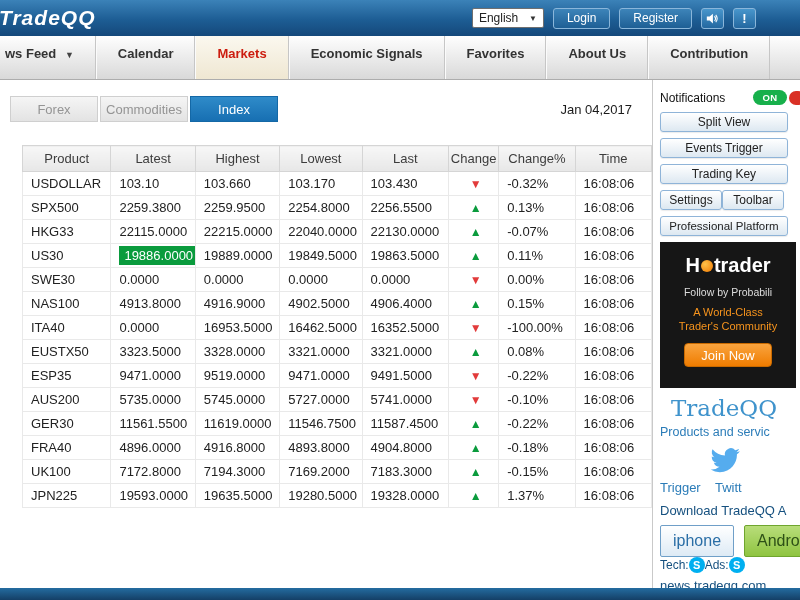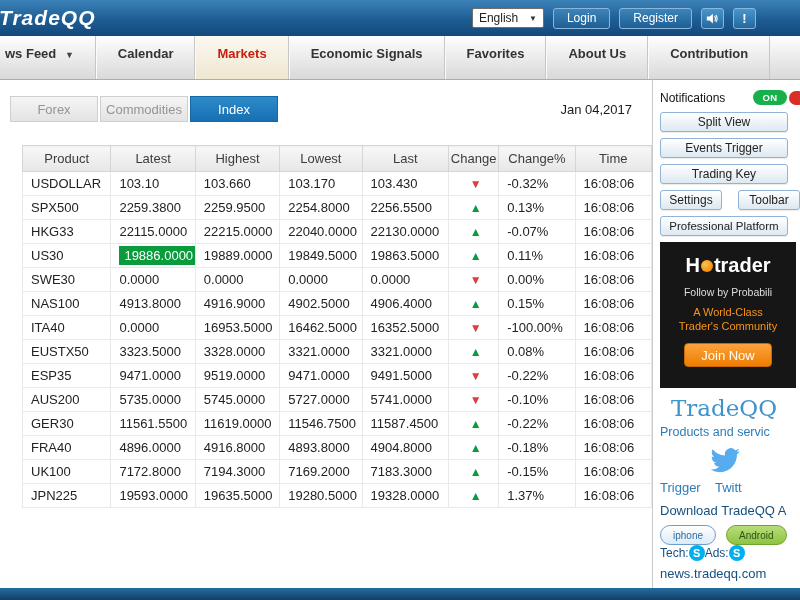"Settings" .sb-row { gap: 16px -> 0 }
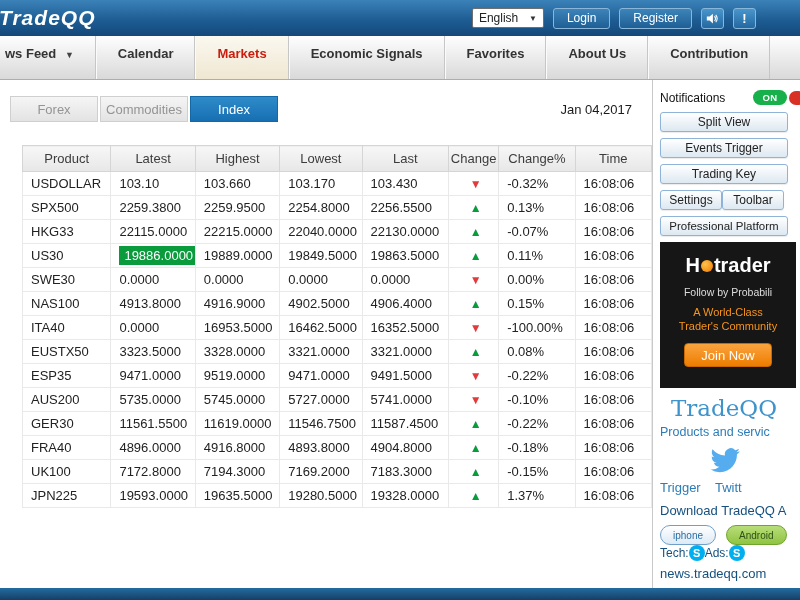"iphone" .app-btn { border-radius: 10px -> 2px; font-size: 10px -> 16px; height: 20px -> 32px }
